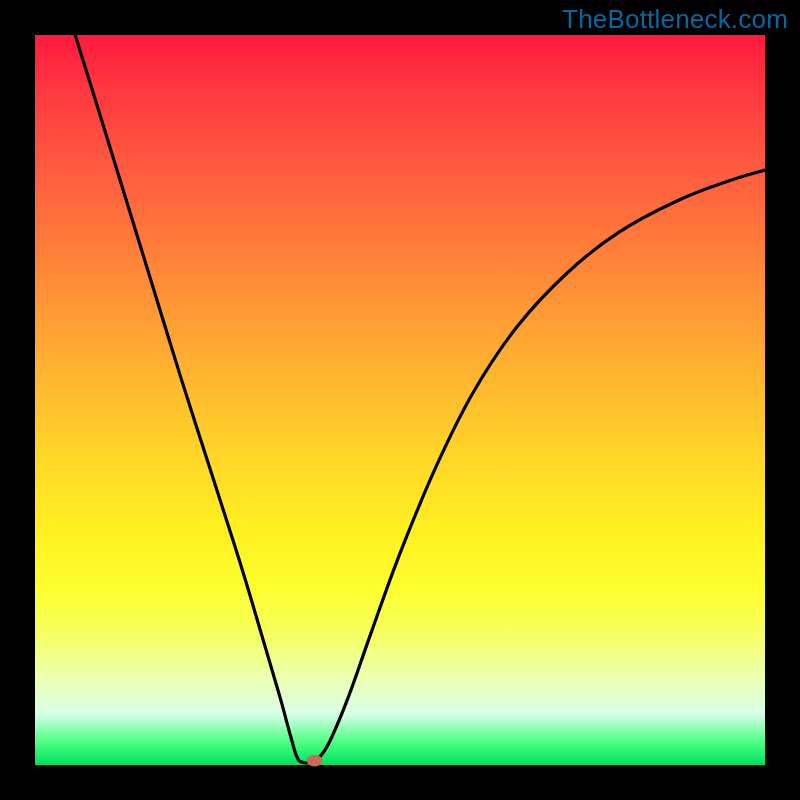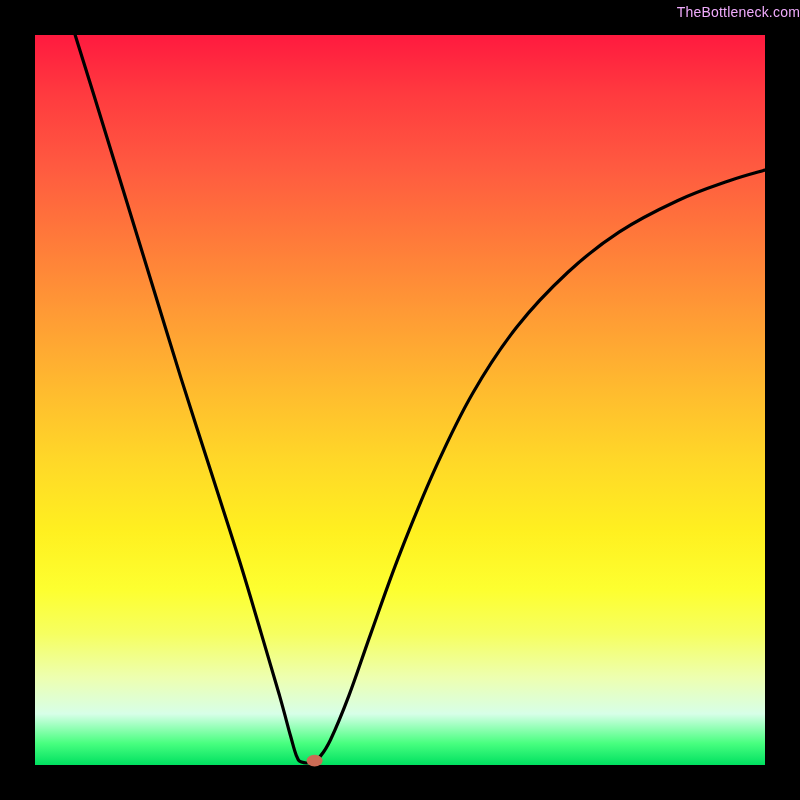"TheBottleneck.com" .watermark { color: #f0abfc -> #0369a1; font-size: 14px -> 26px; right: 0 -> 12px }
